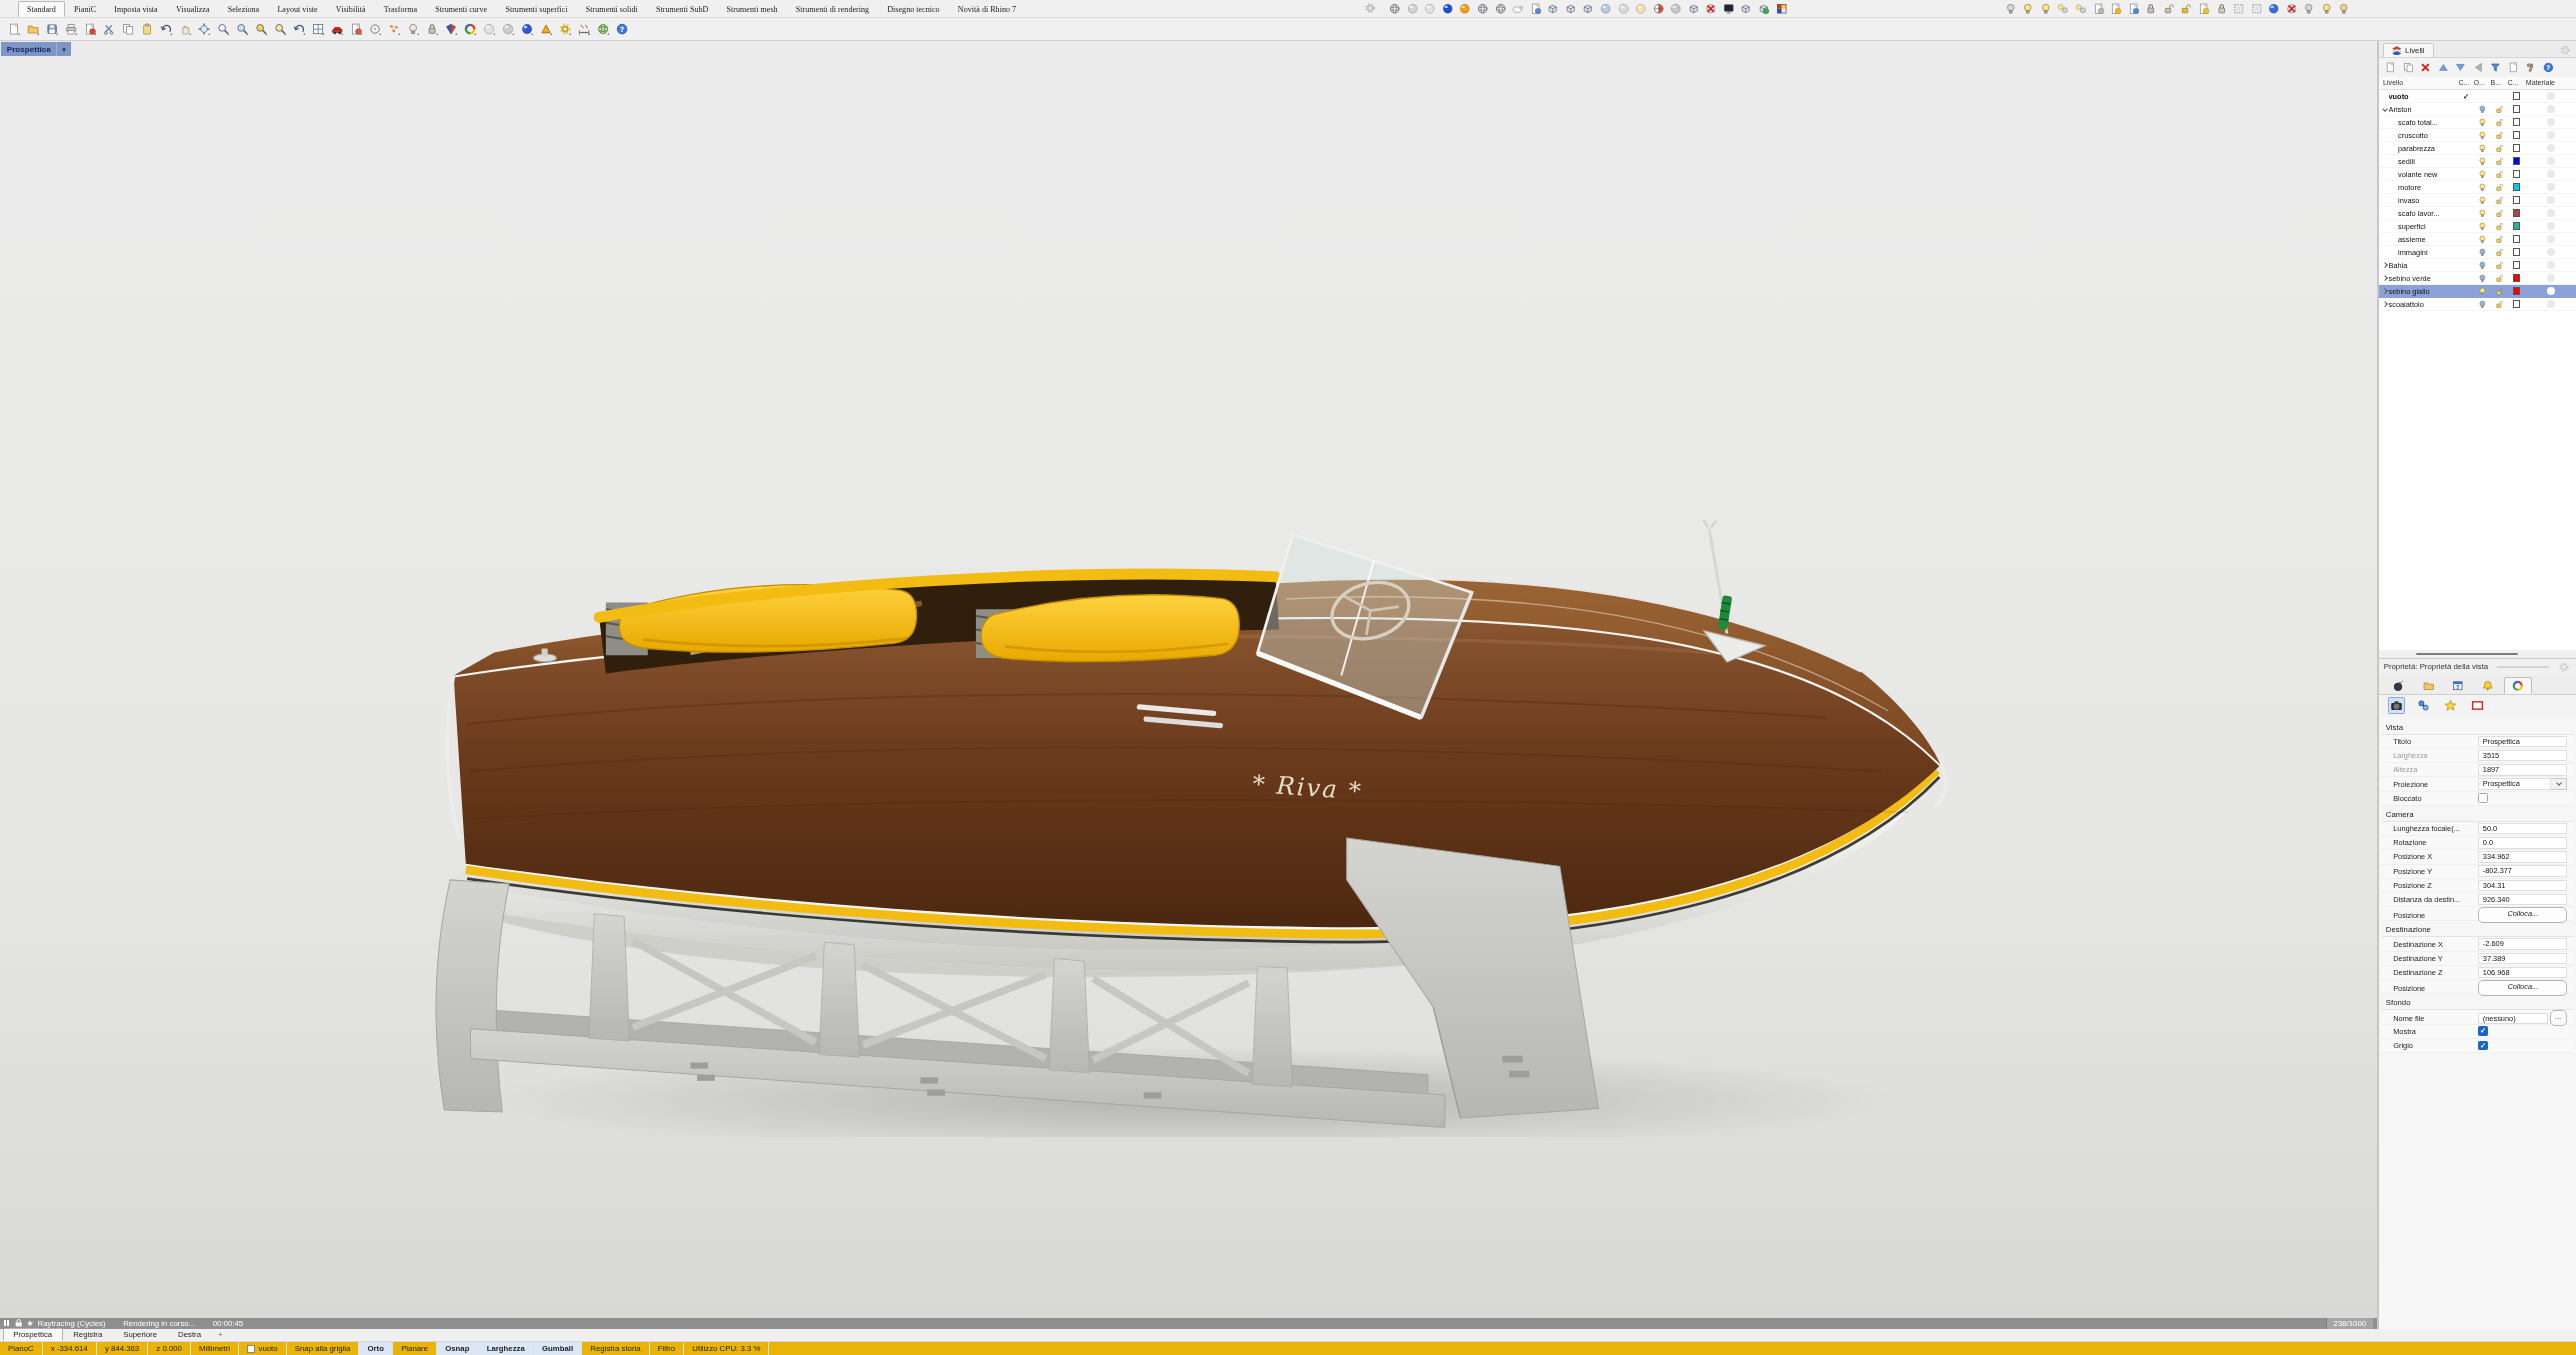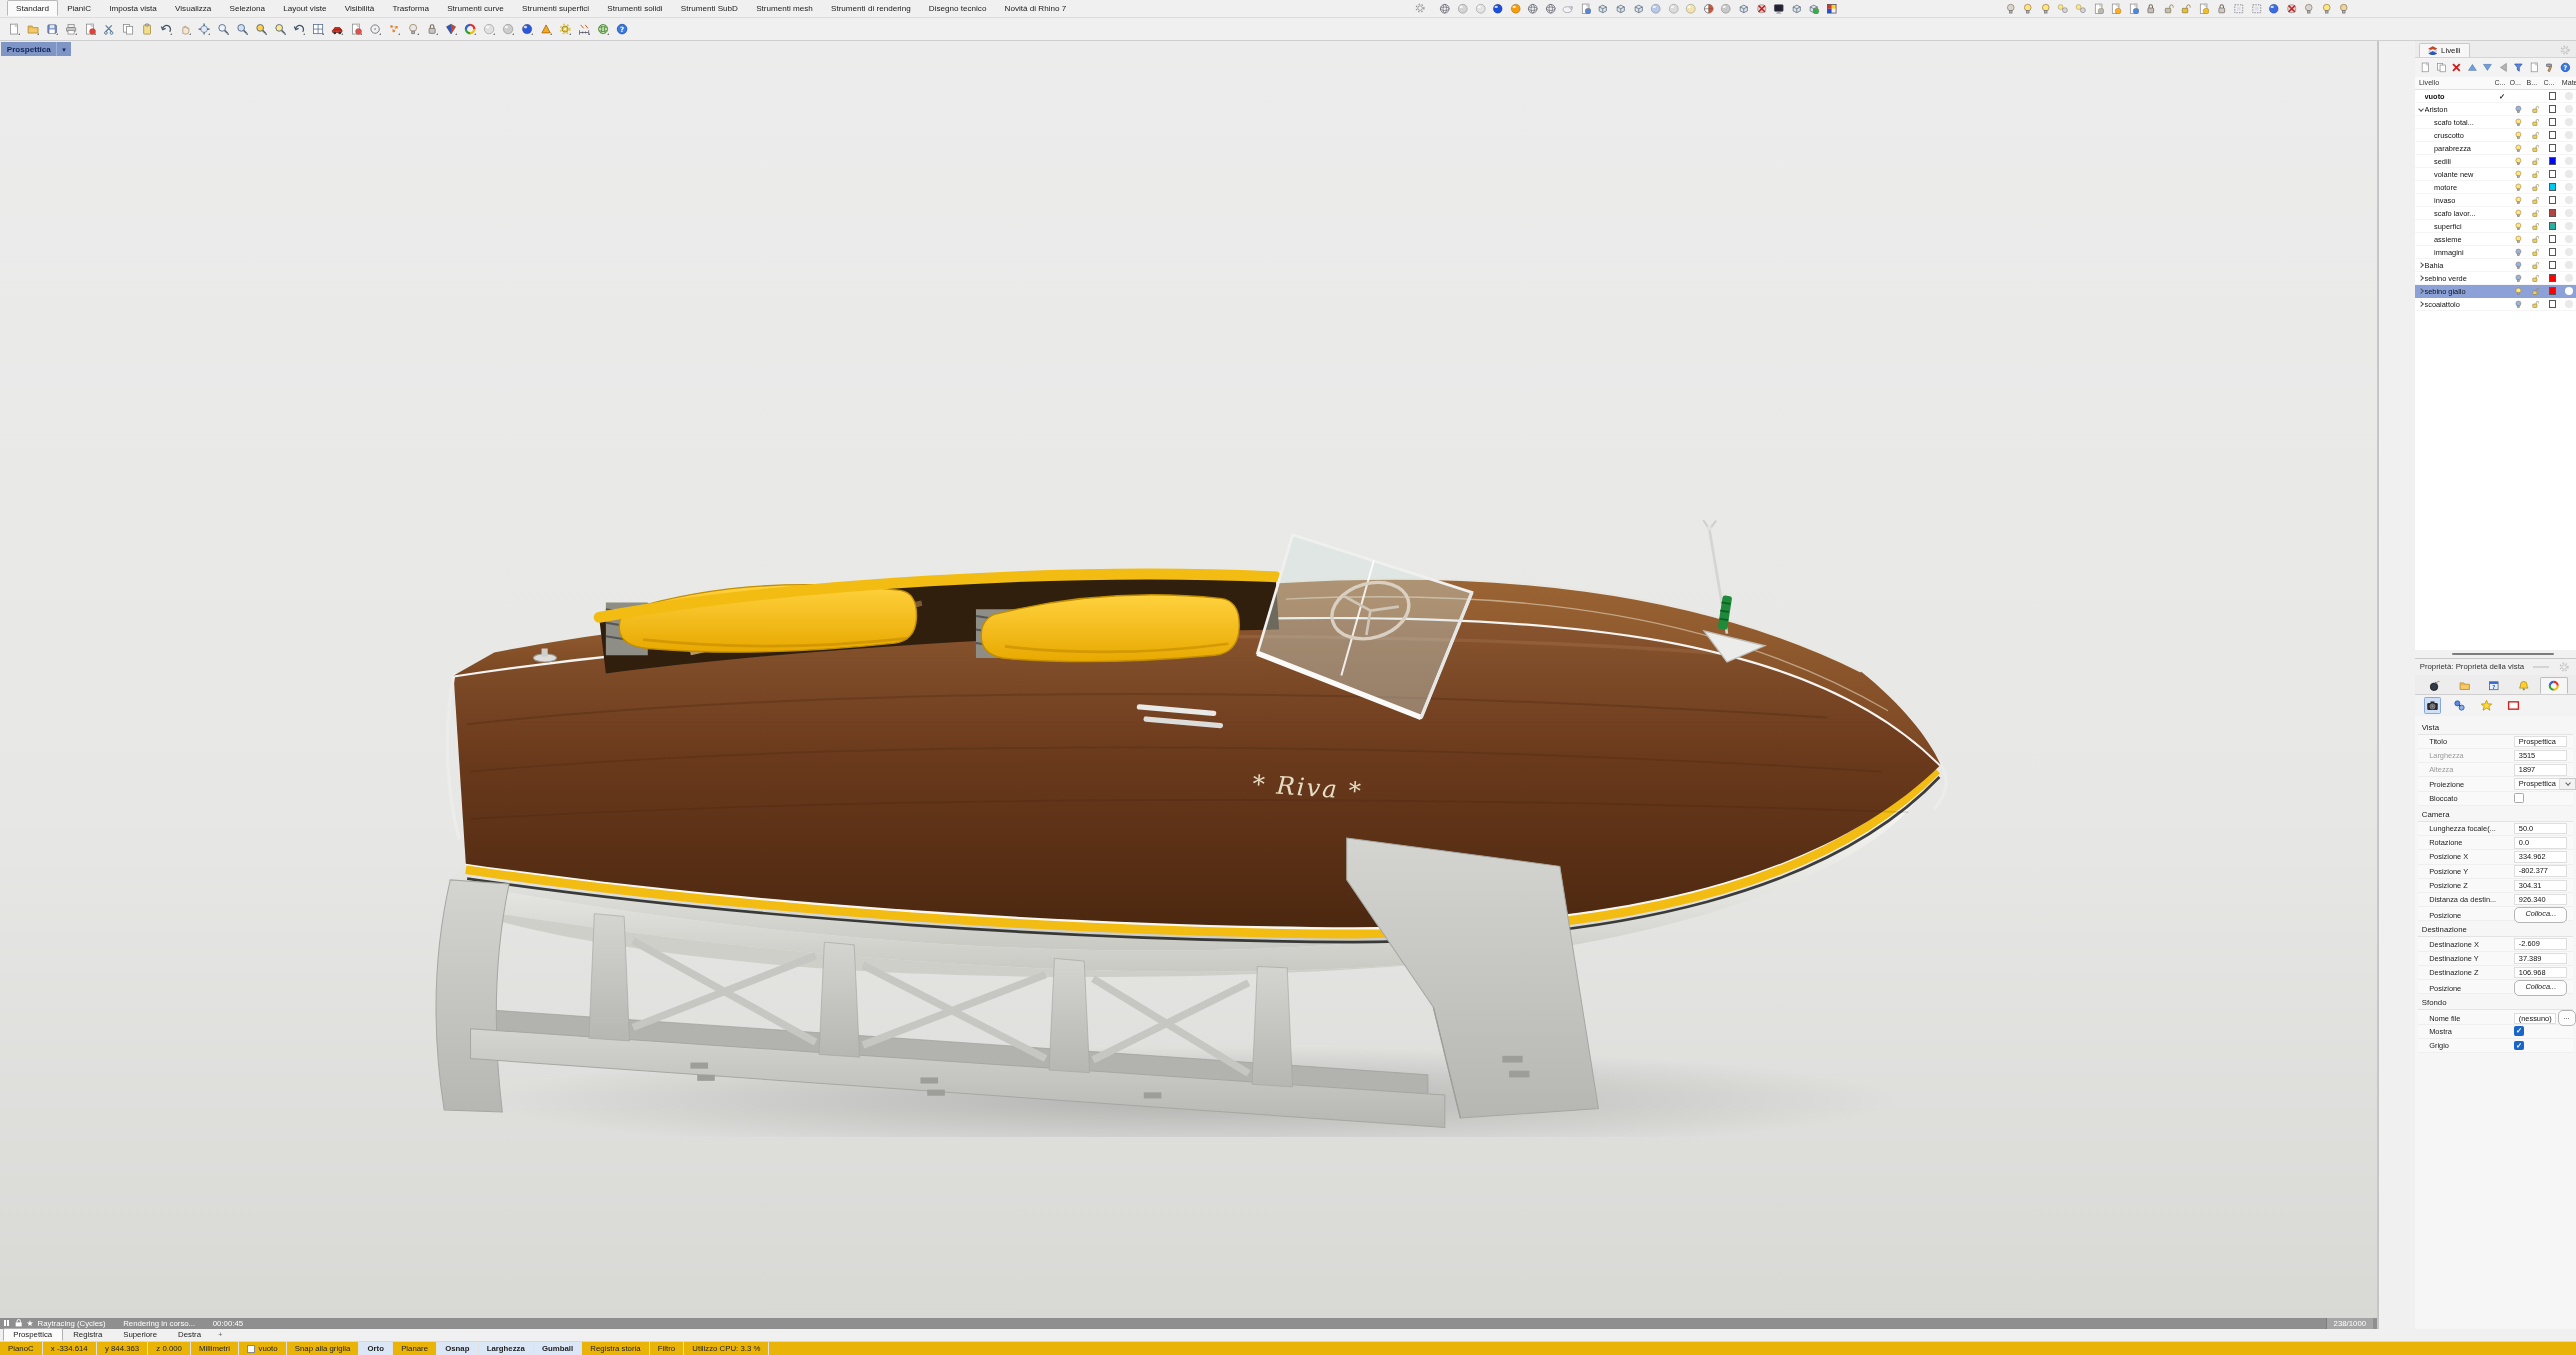"Standard" #menu-tabs { align-items: flex-start -> flex-end; font-family: none -> Liberation Serif, serif; padding-left: 7px -> 18px }
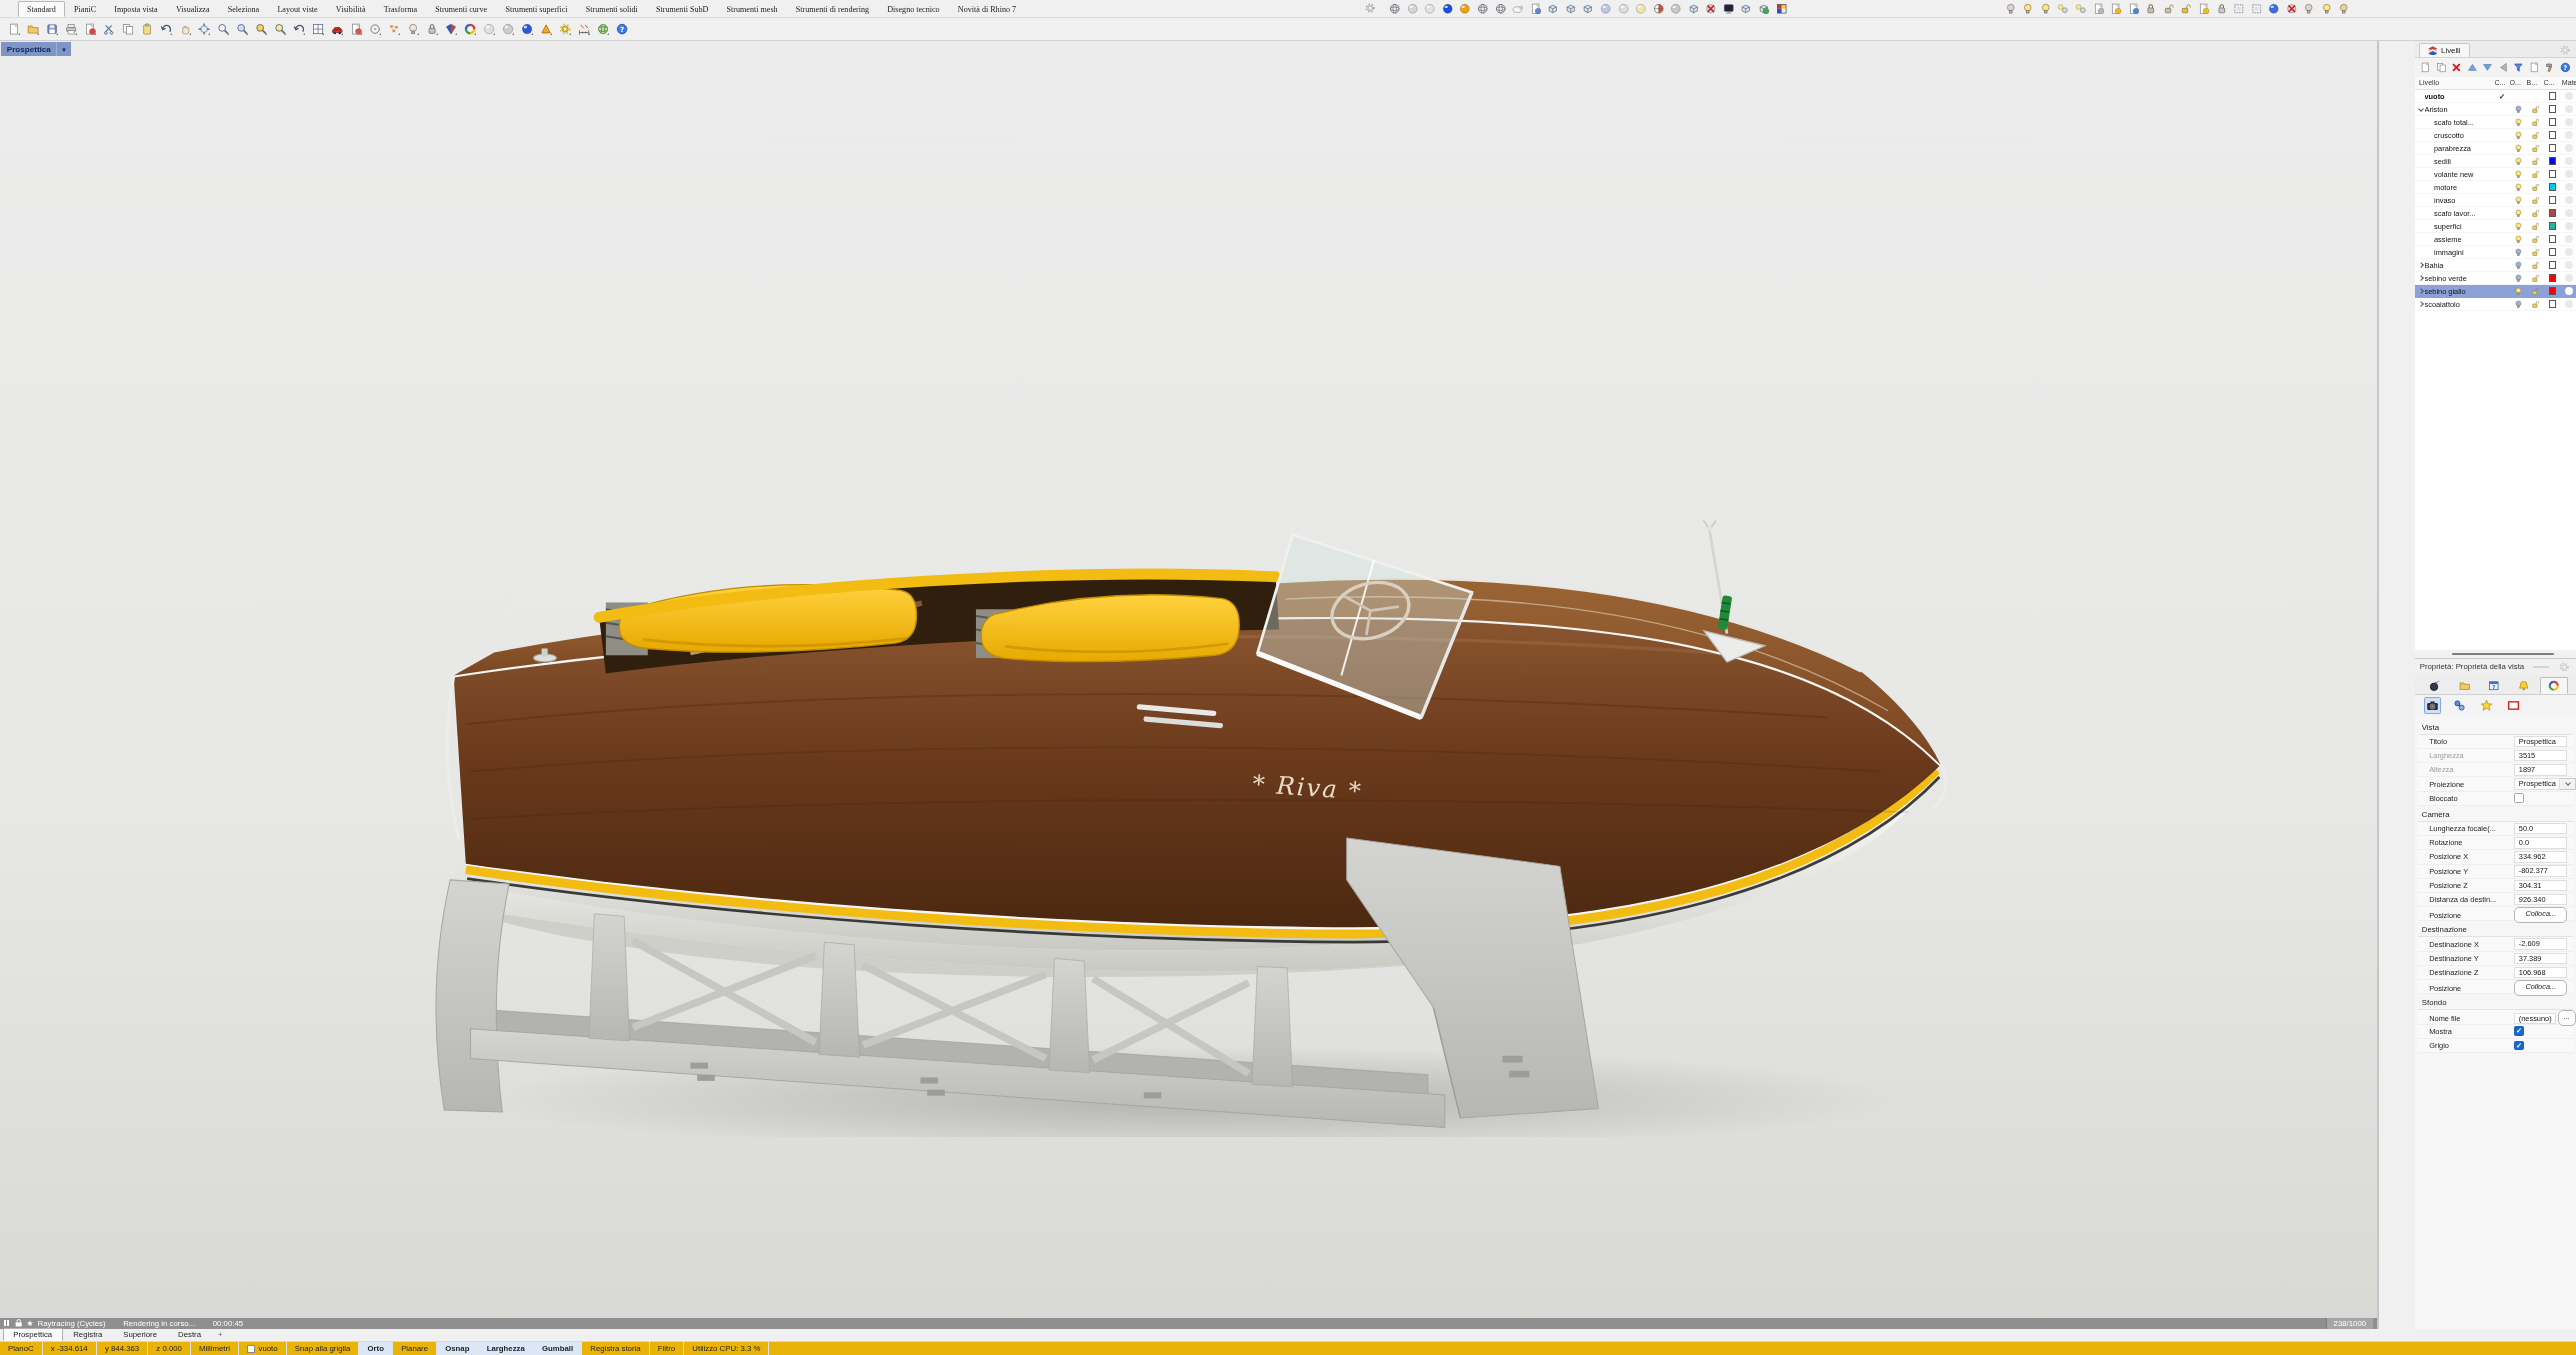"Livelli" #rightpanel { padding-left: 36px -> none }
